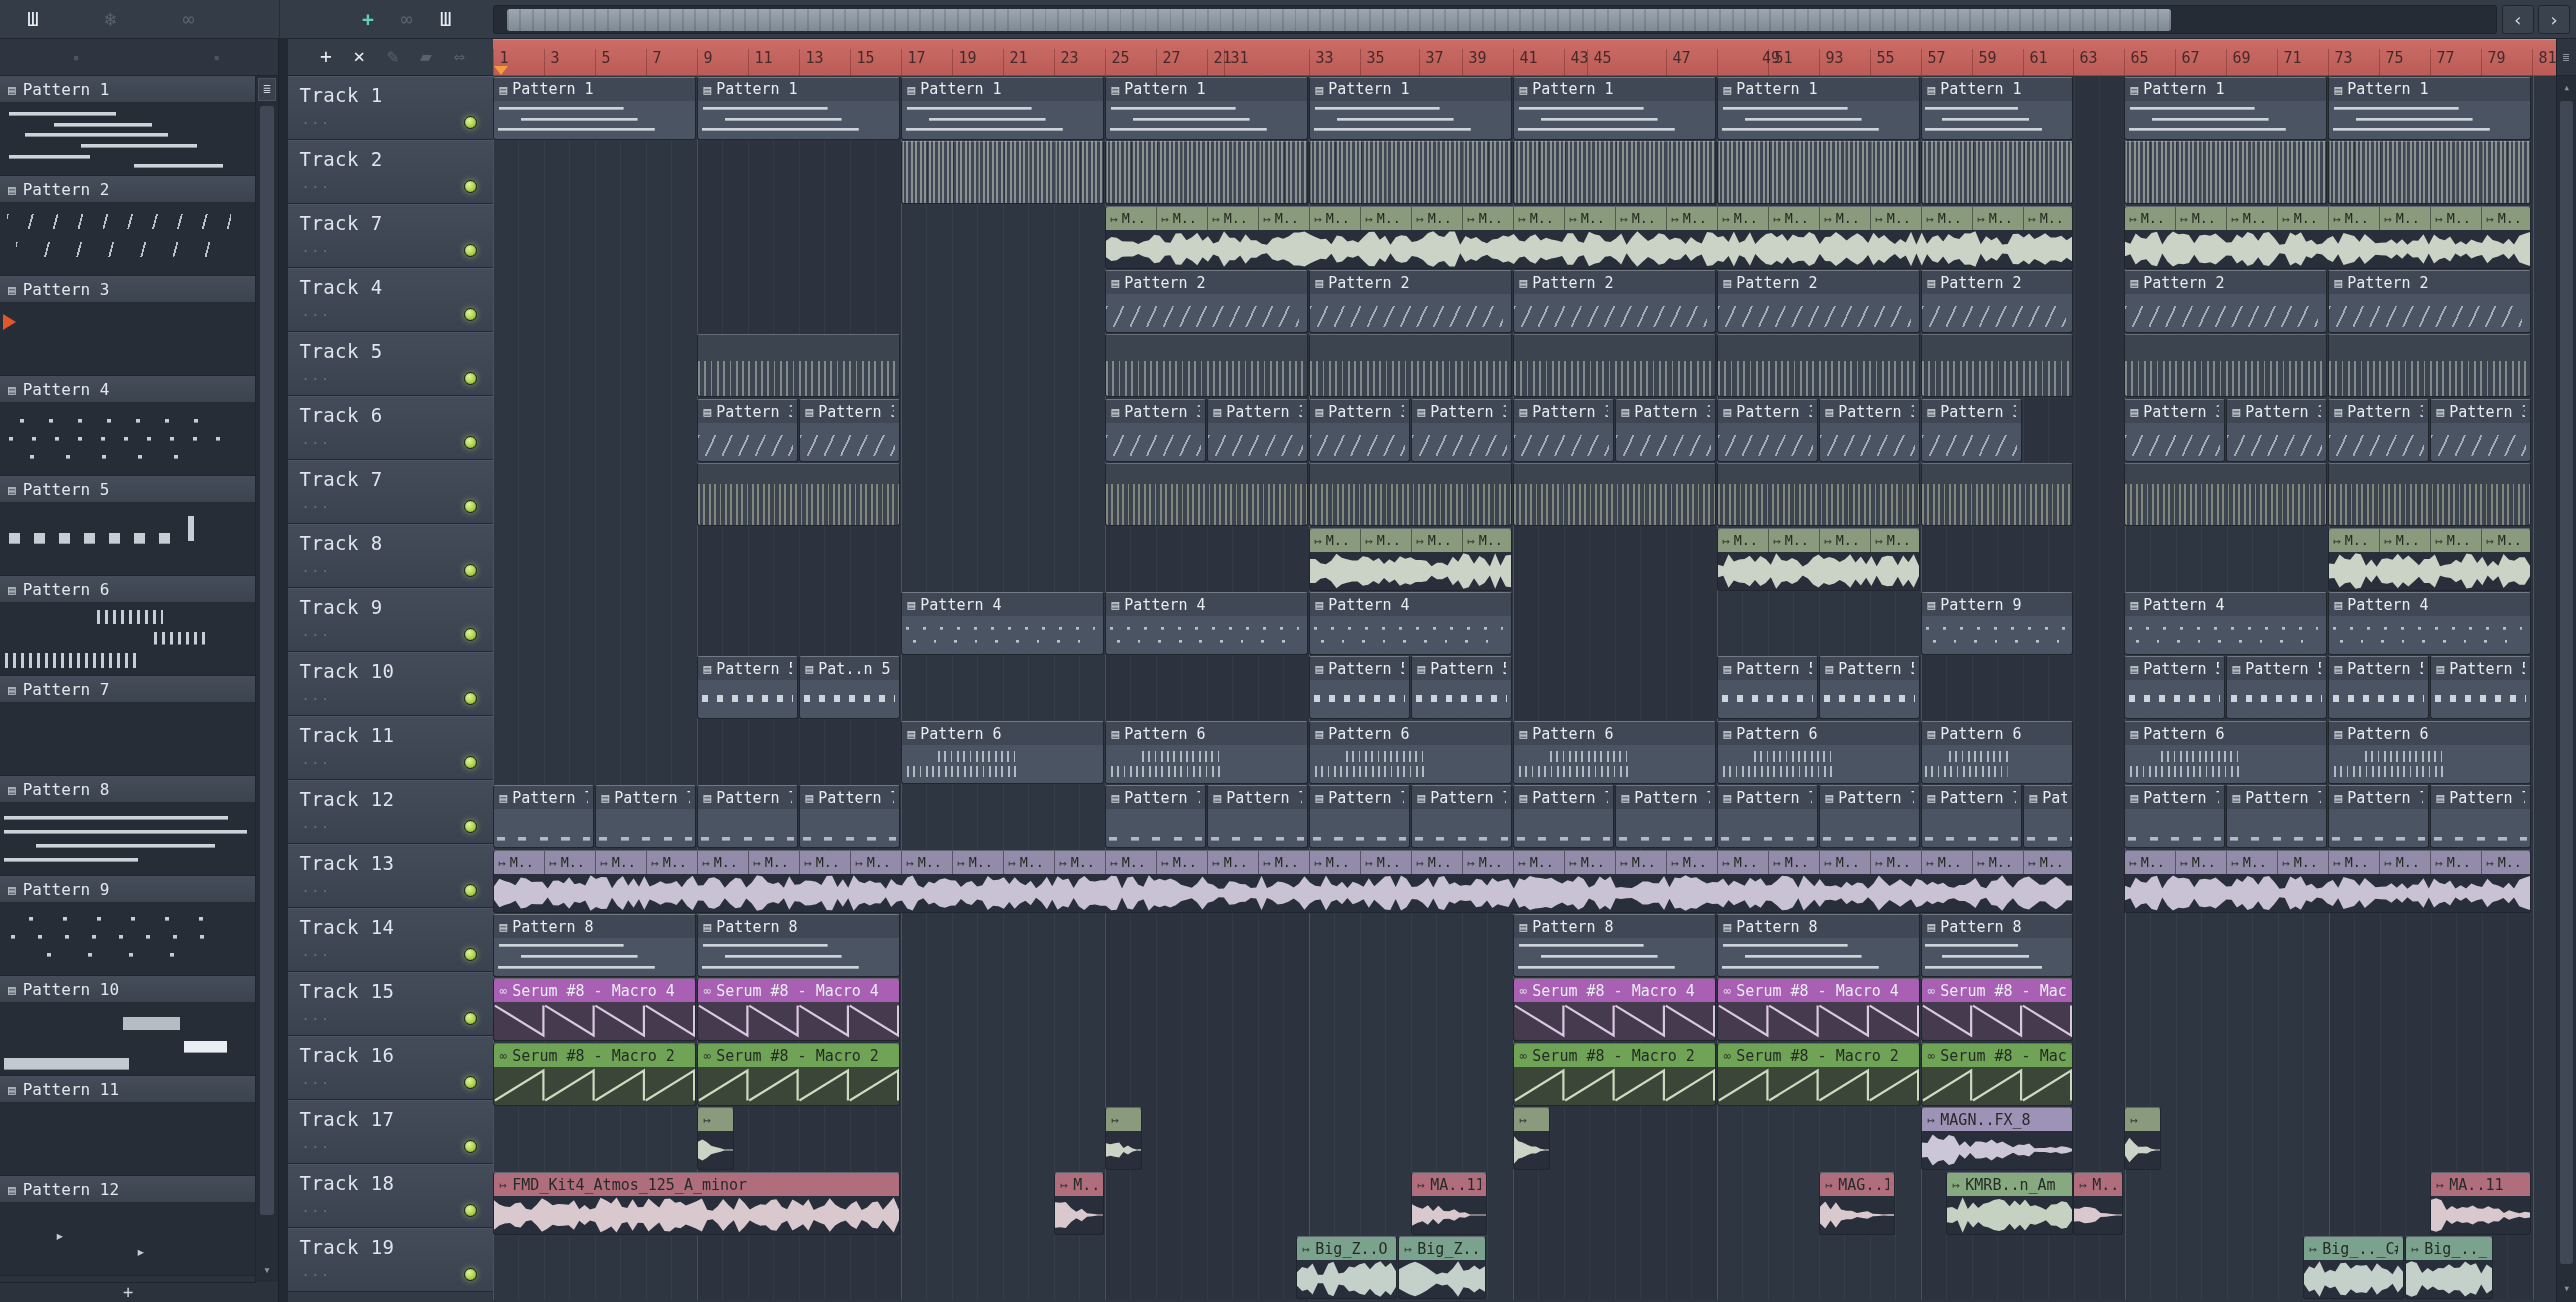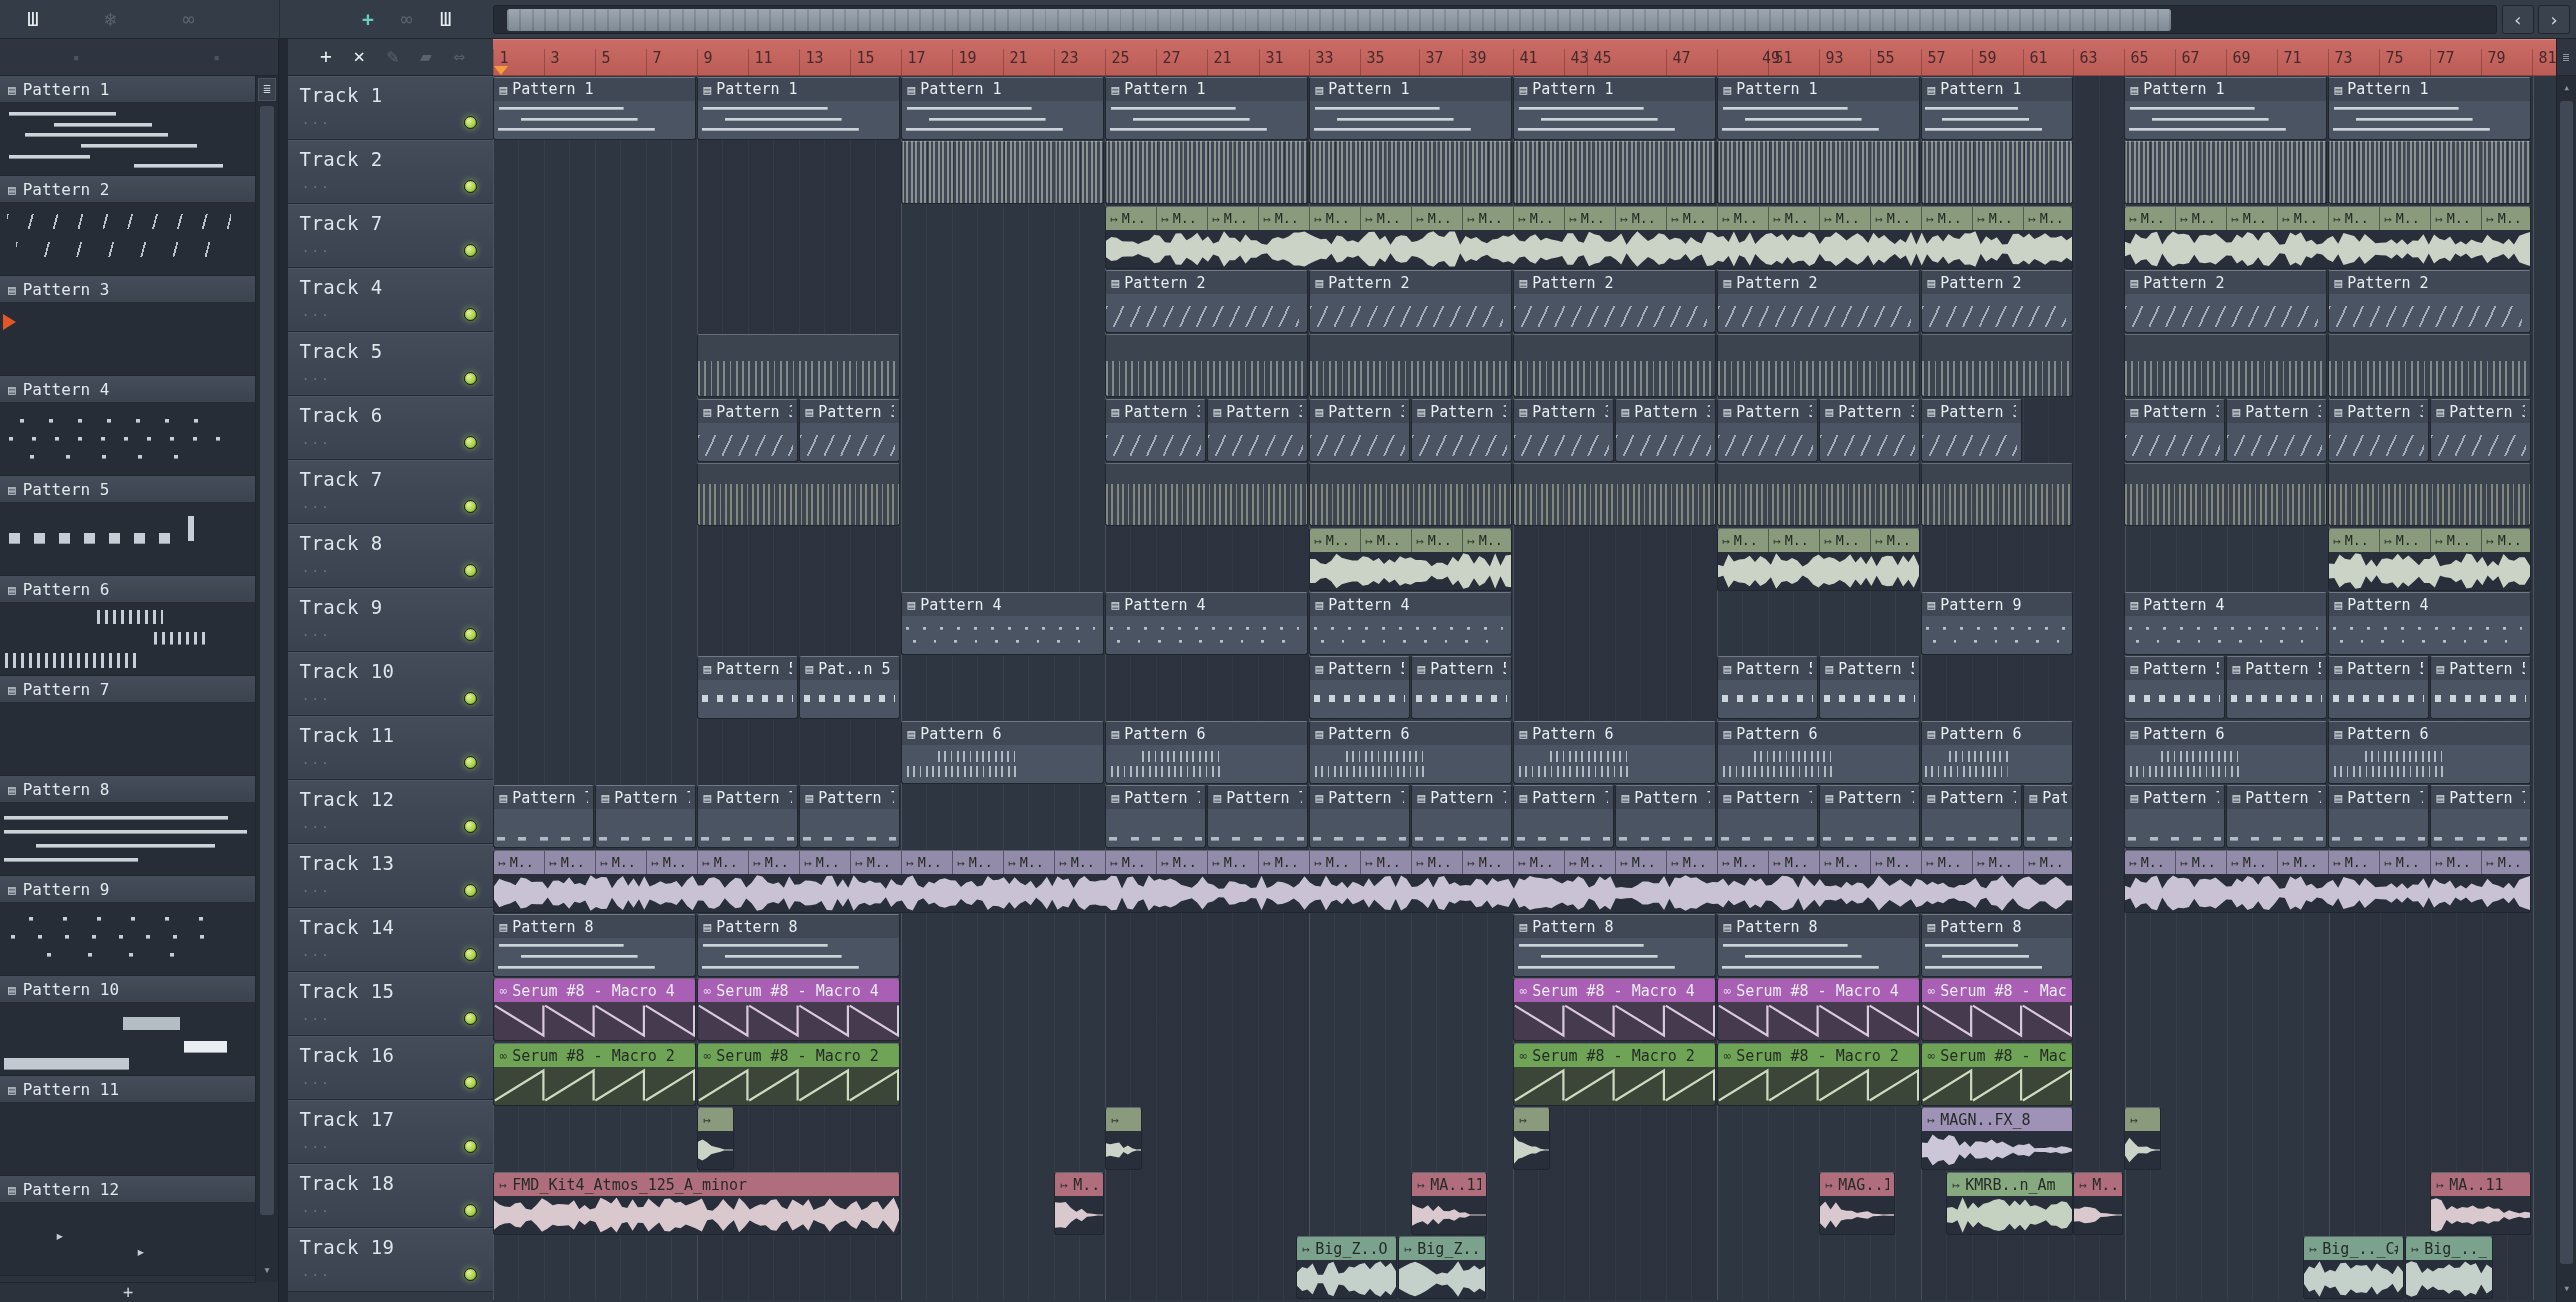"31" div.rnum { left: 766px -> 731px }
